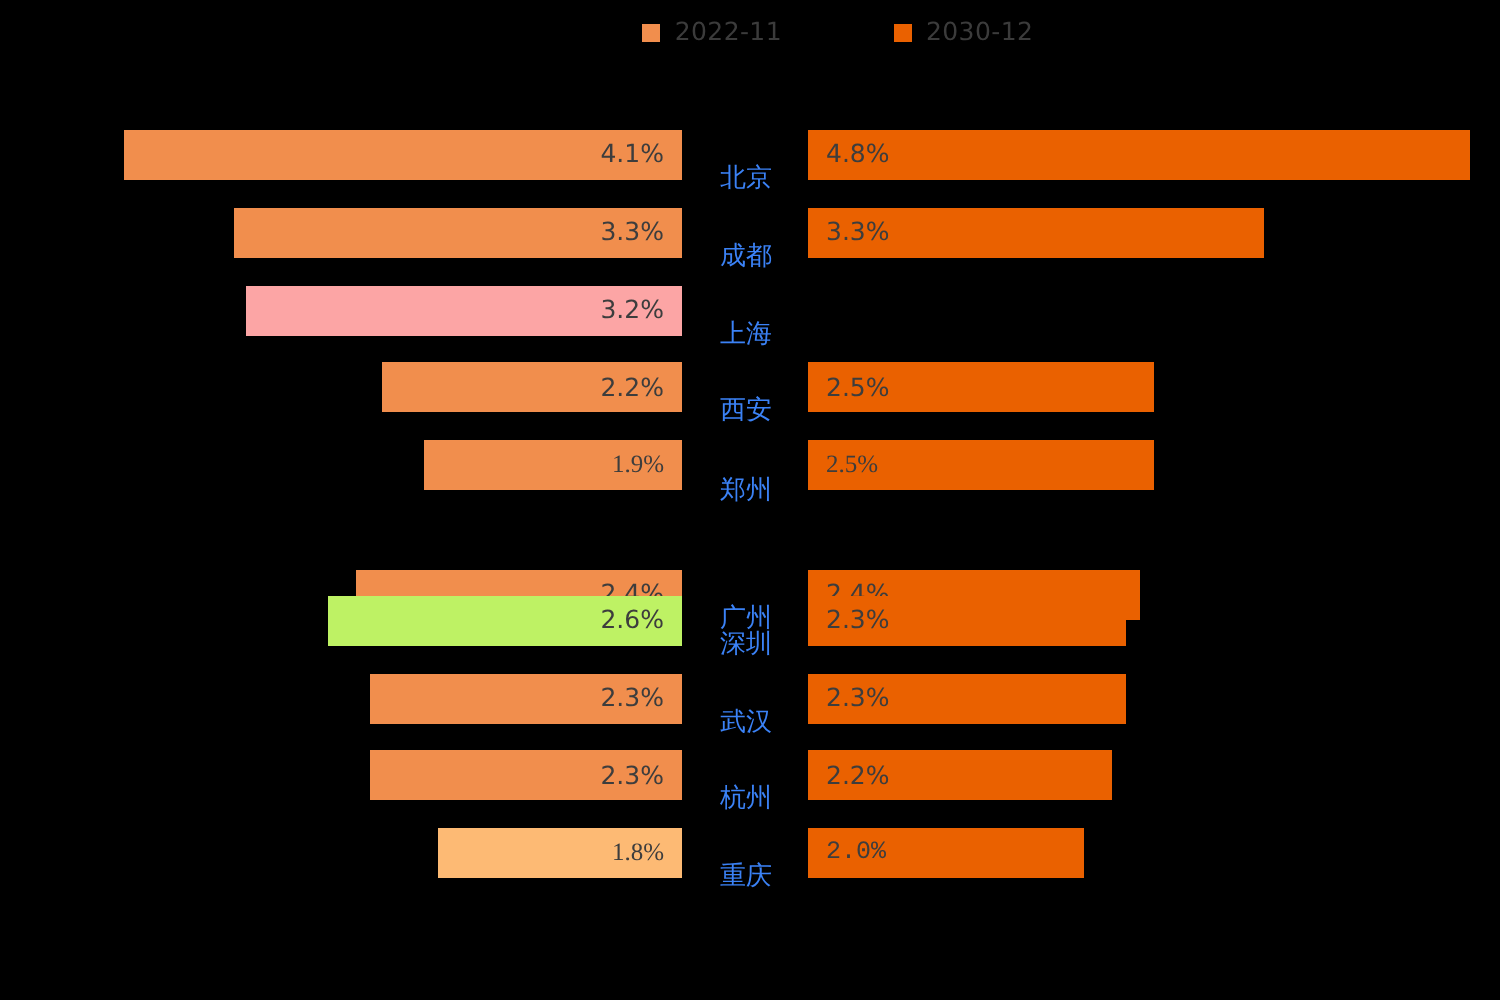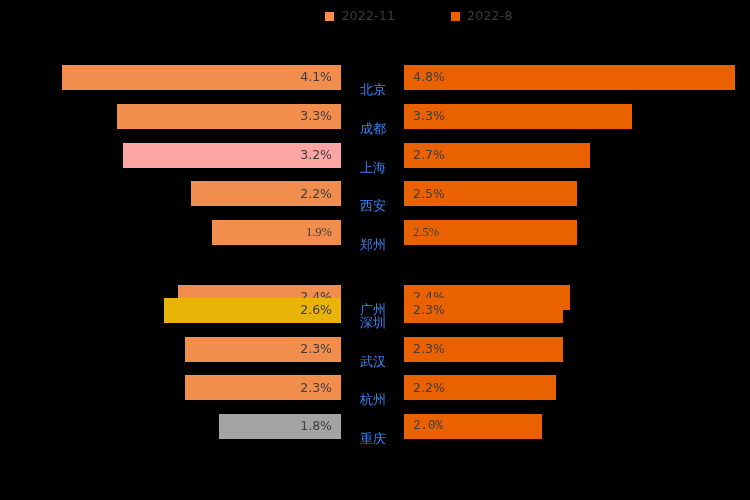"2022-8" span.legend-label { text: 2022-8 -> 2030-12 }
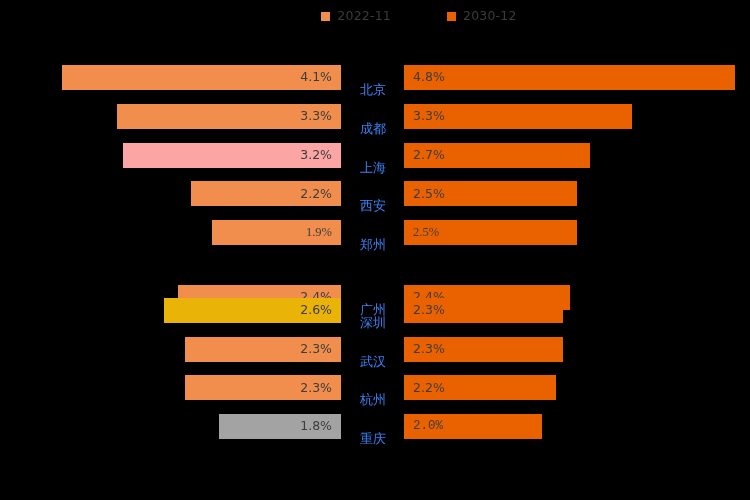"2.7%" div.bar-right-track { html: <div> <div> <span>2.7%</span> </div> </div> -> none }
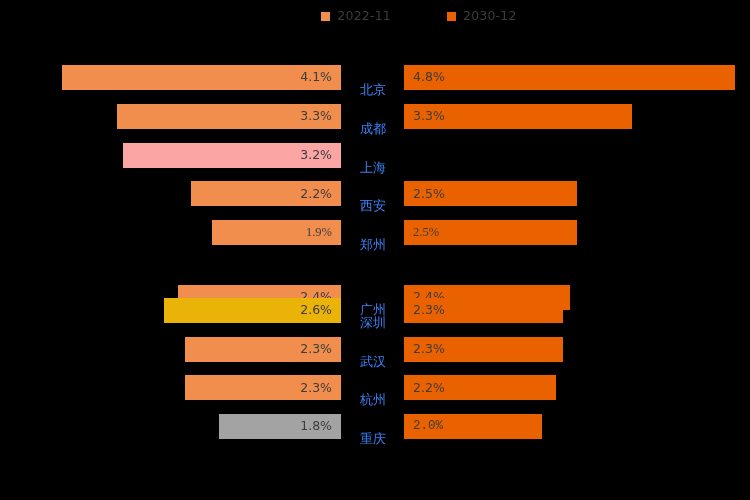"2.6%" div.bar-left { background: #eab308 -> #bef264 }
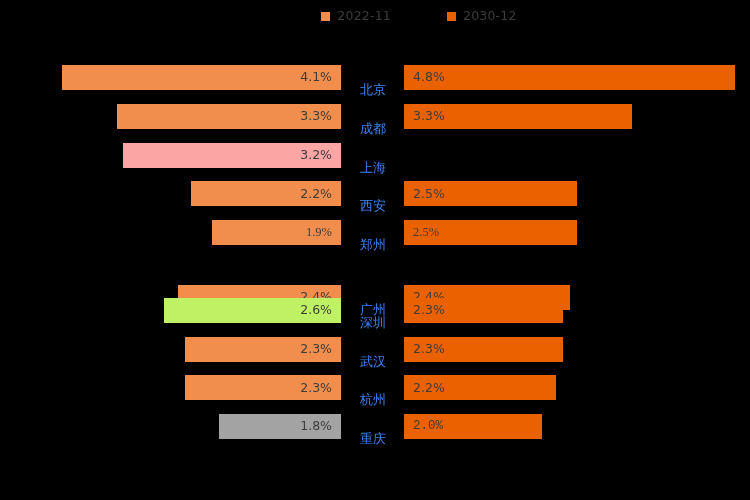"1.8%" div.bar-left { background: #a3a3a3 -> #fdba74; font-family: none -> Liberation Serif, serif }
